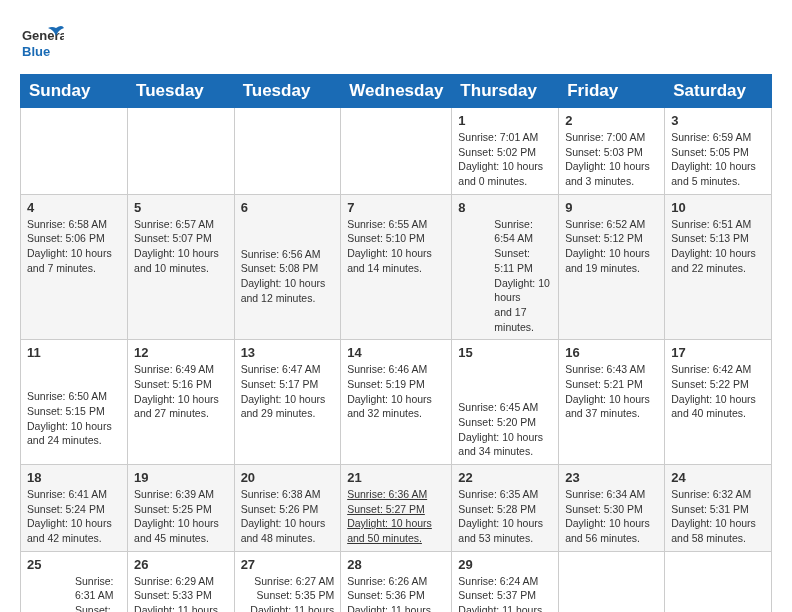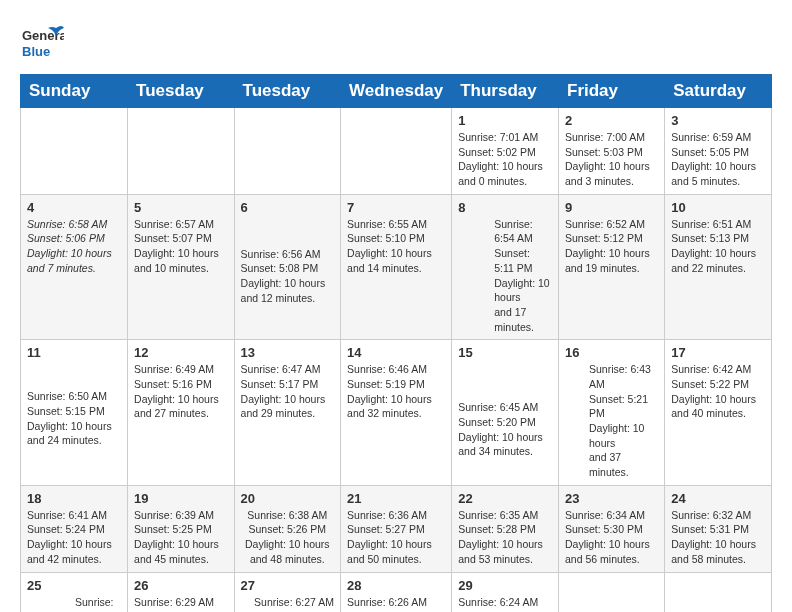"Sunrise: 6:58 AM" div.day-info { font-style: italic -> none }
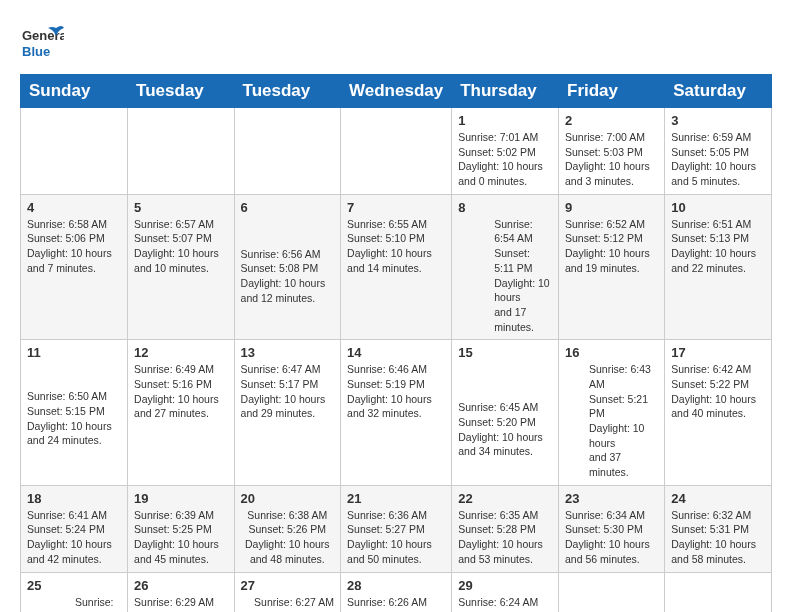"Sunrise: 6:43 AM" div.day-info { margin-left: 24px -> none }
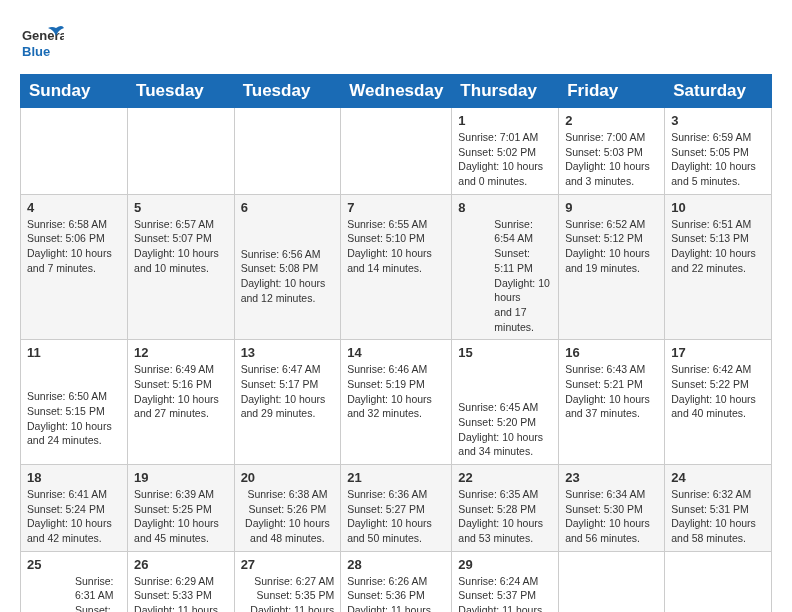"Sunrise: 6:38 AM" div.day-info { text-align: center -> none }
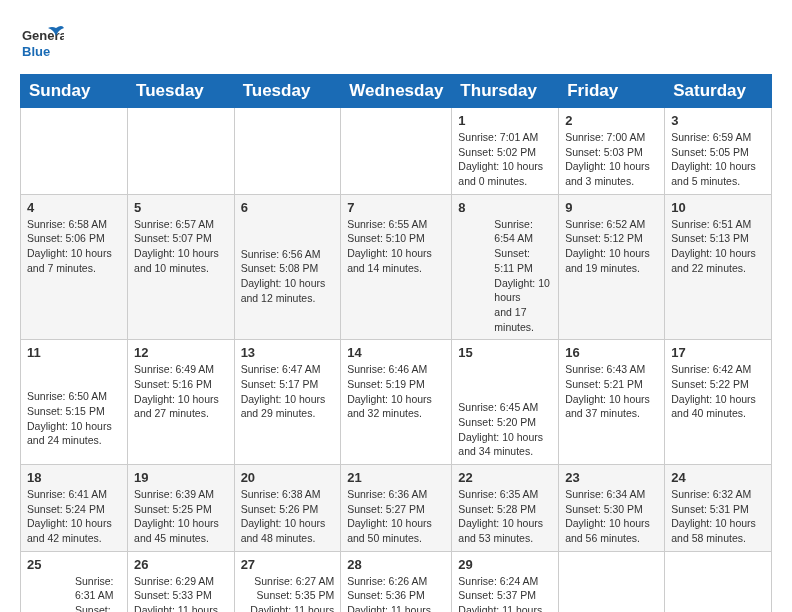"Sunrise: 6:36 AM" div.day-info { text-decoration: none -> underline }
